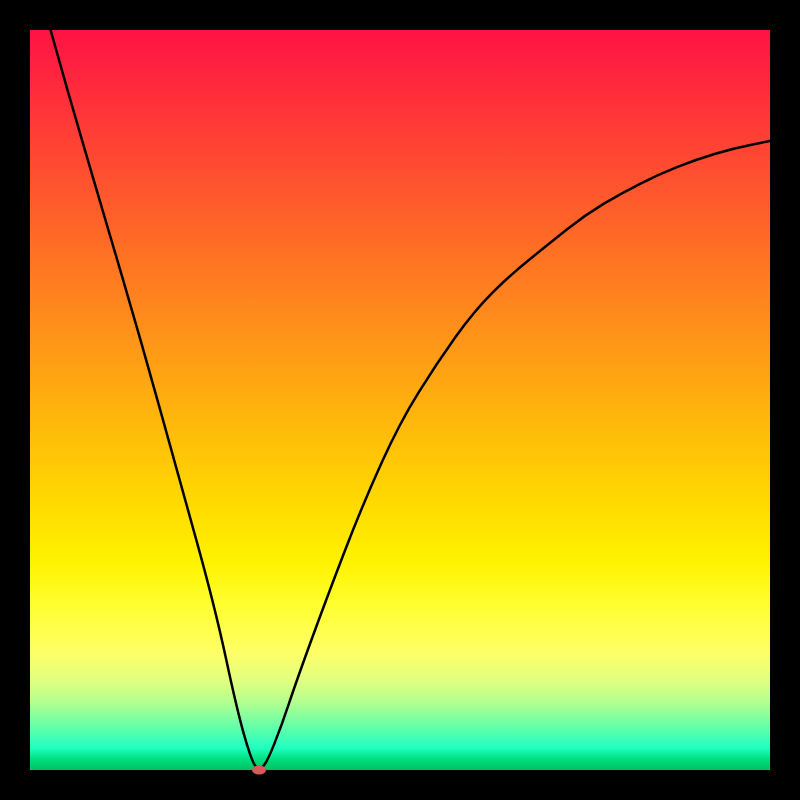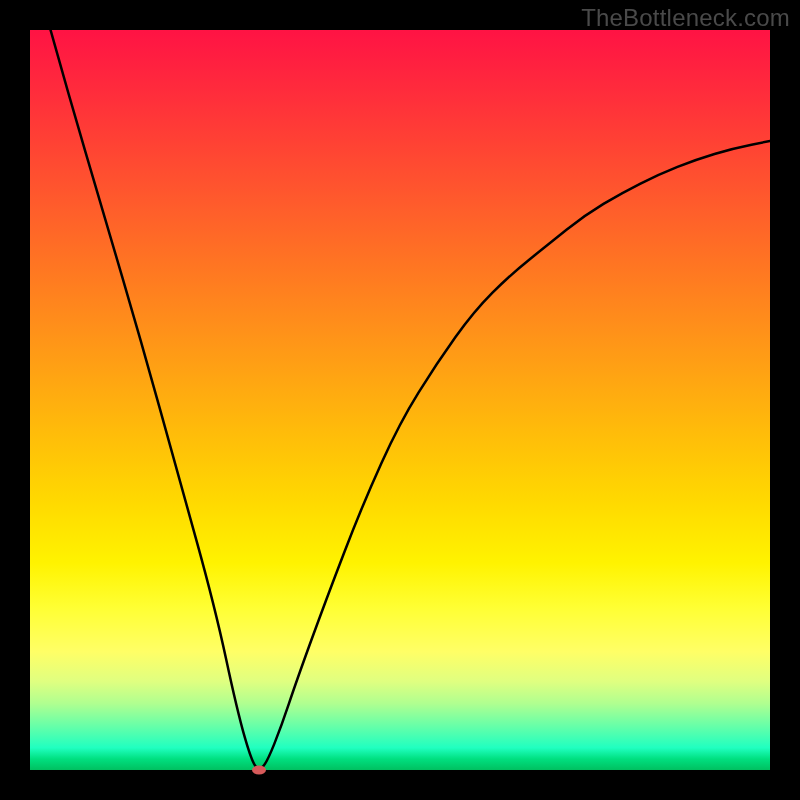"TheBottleneck.com" div.watermark { html: <div>TheBottleneck.com</div> -> none }
